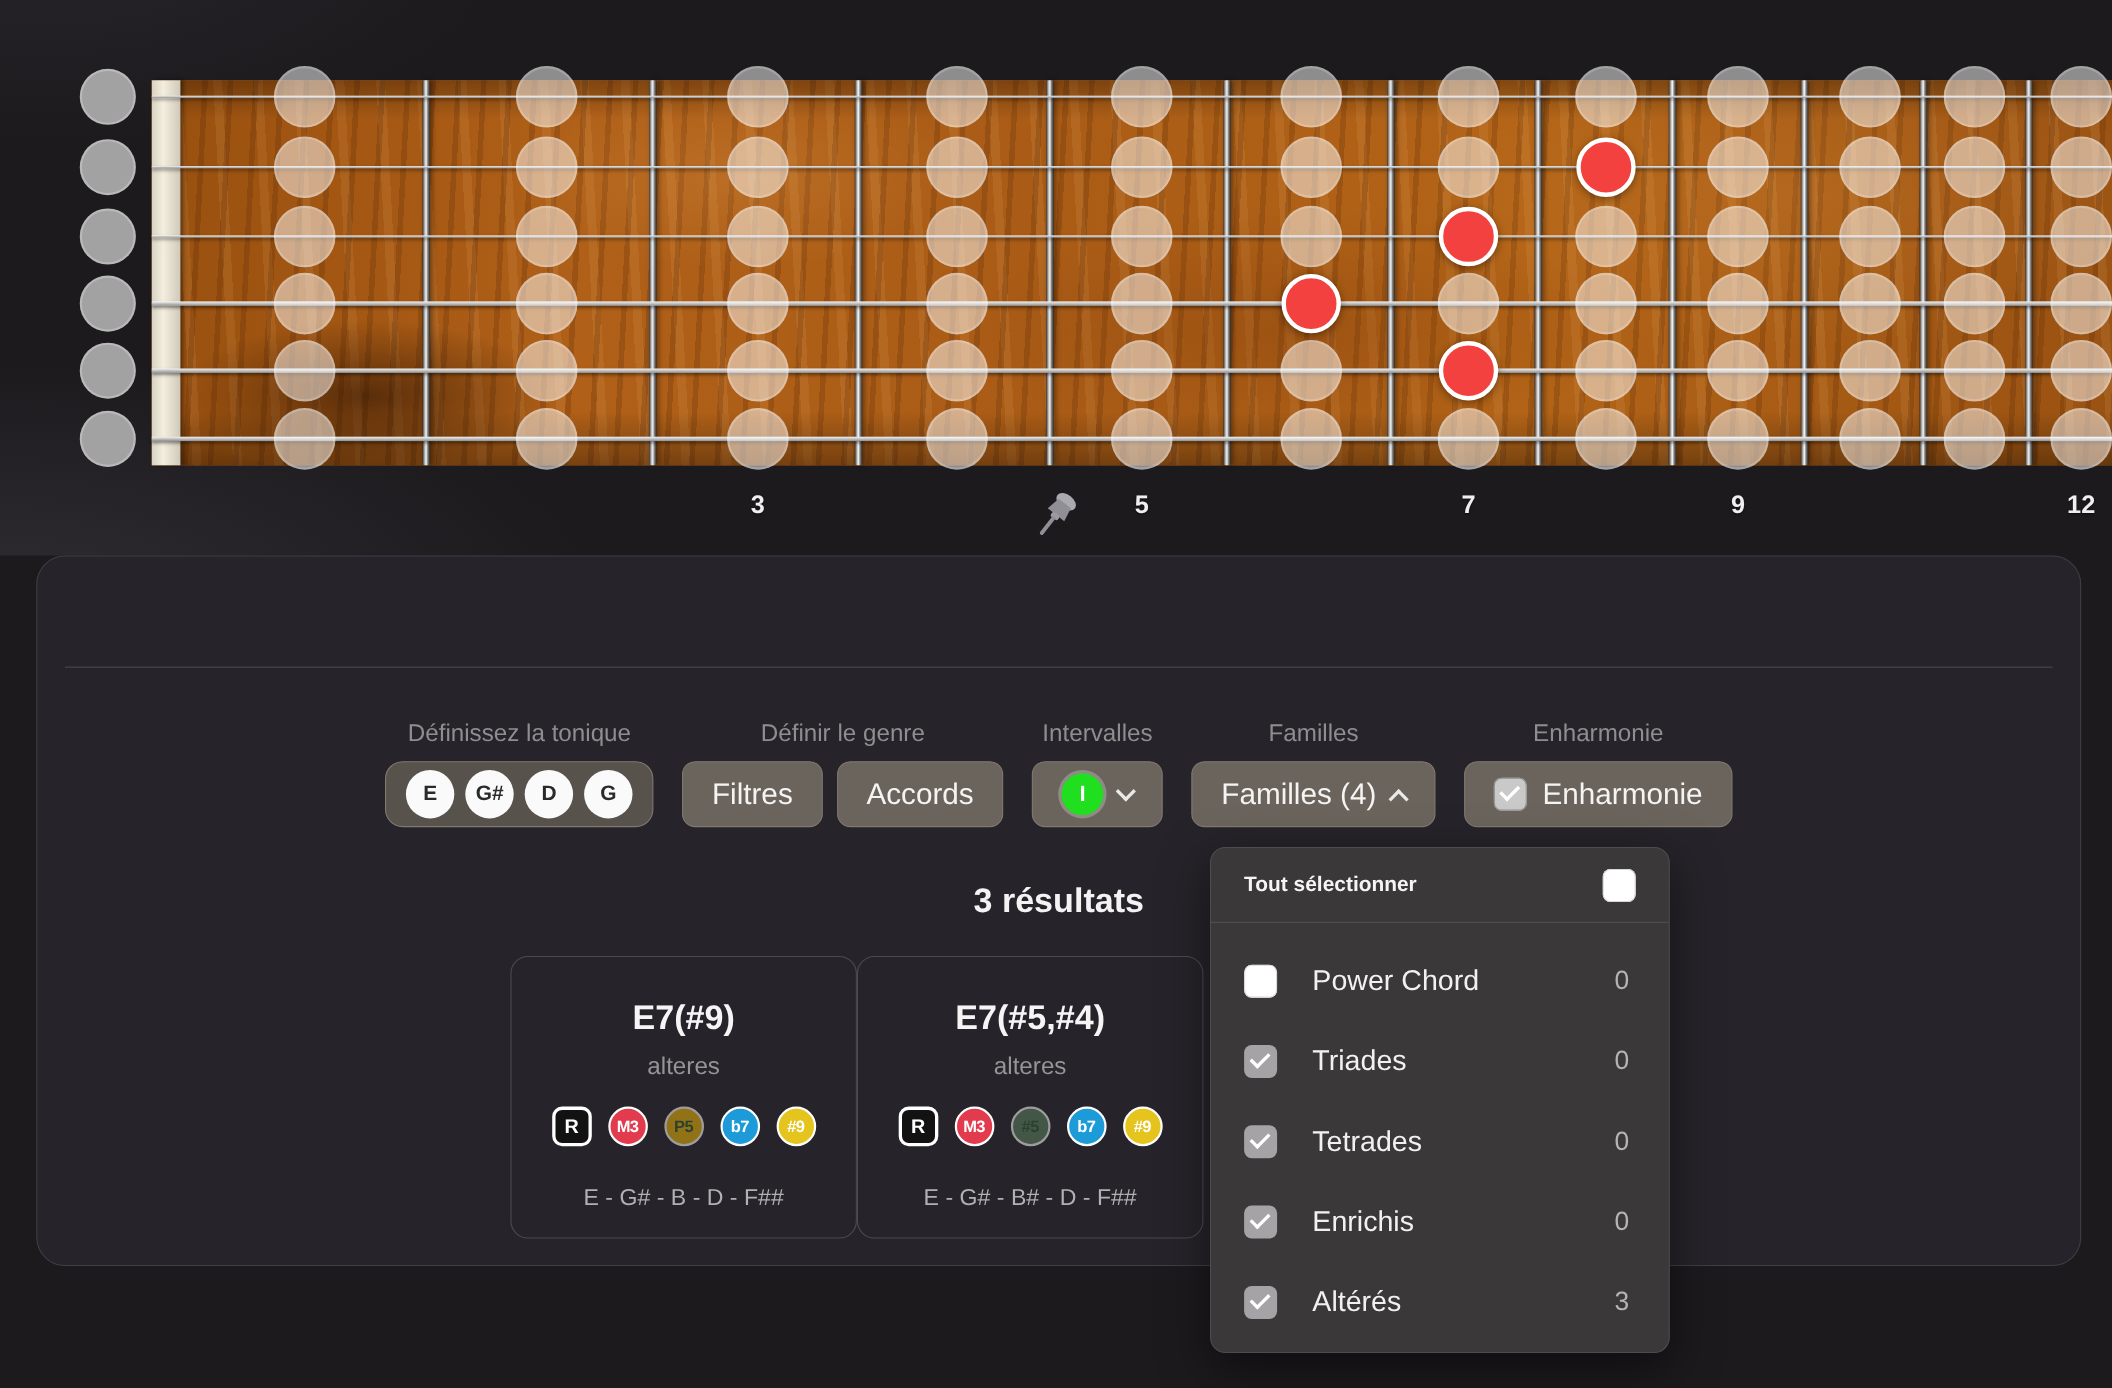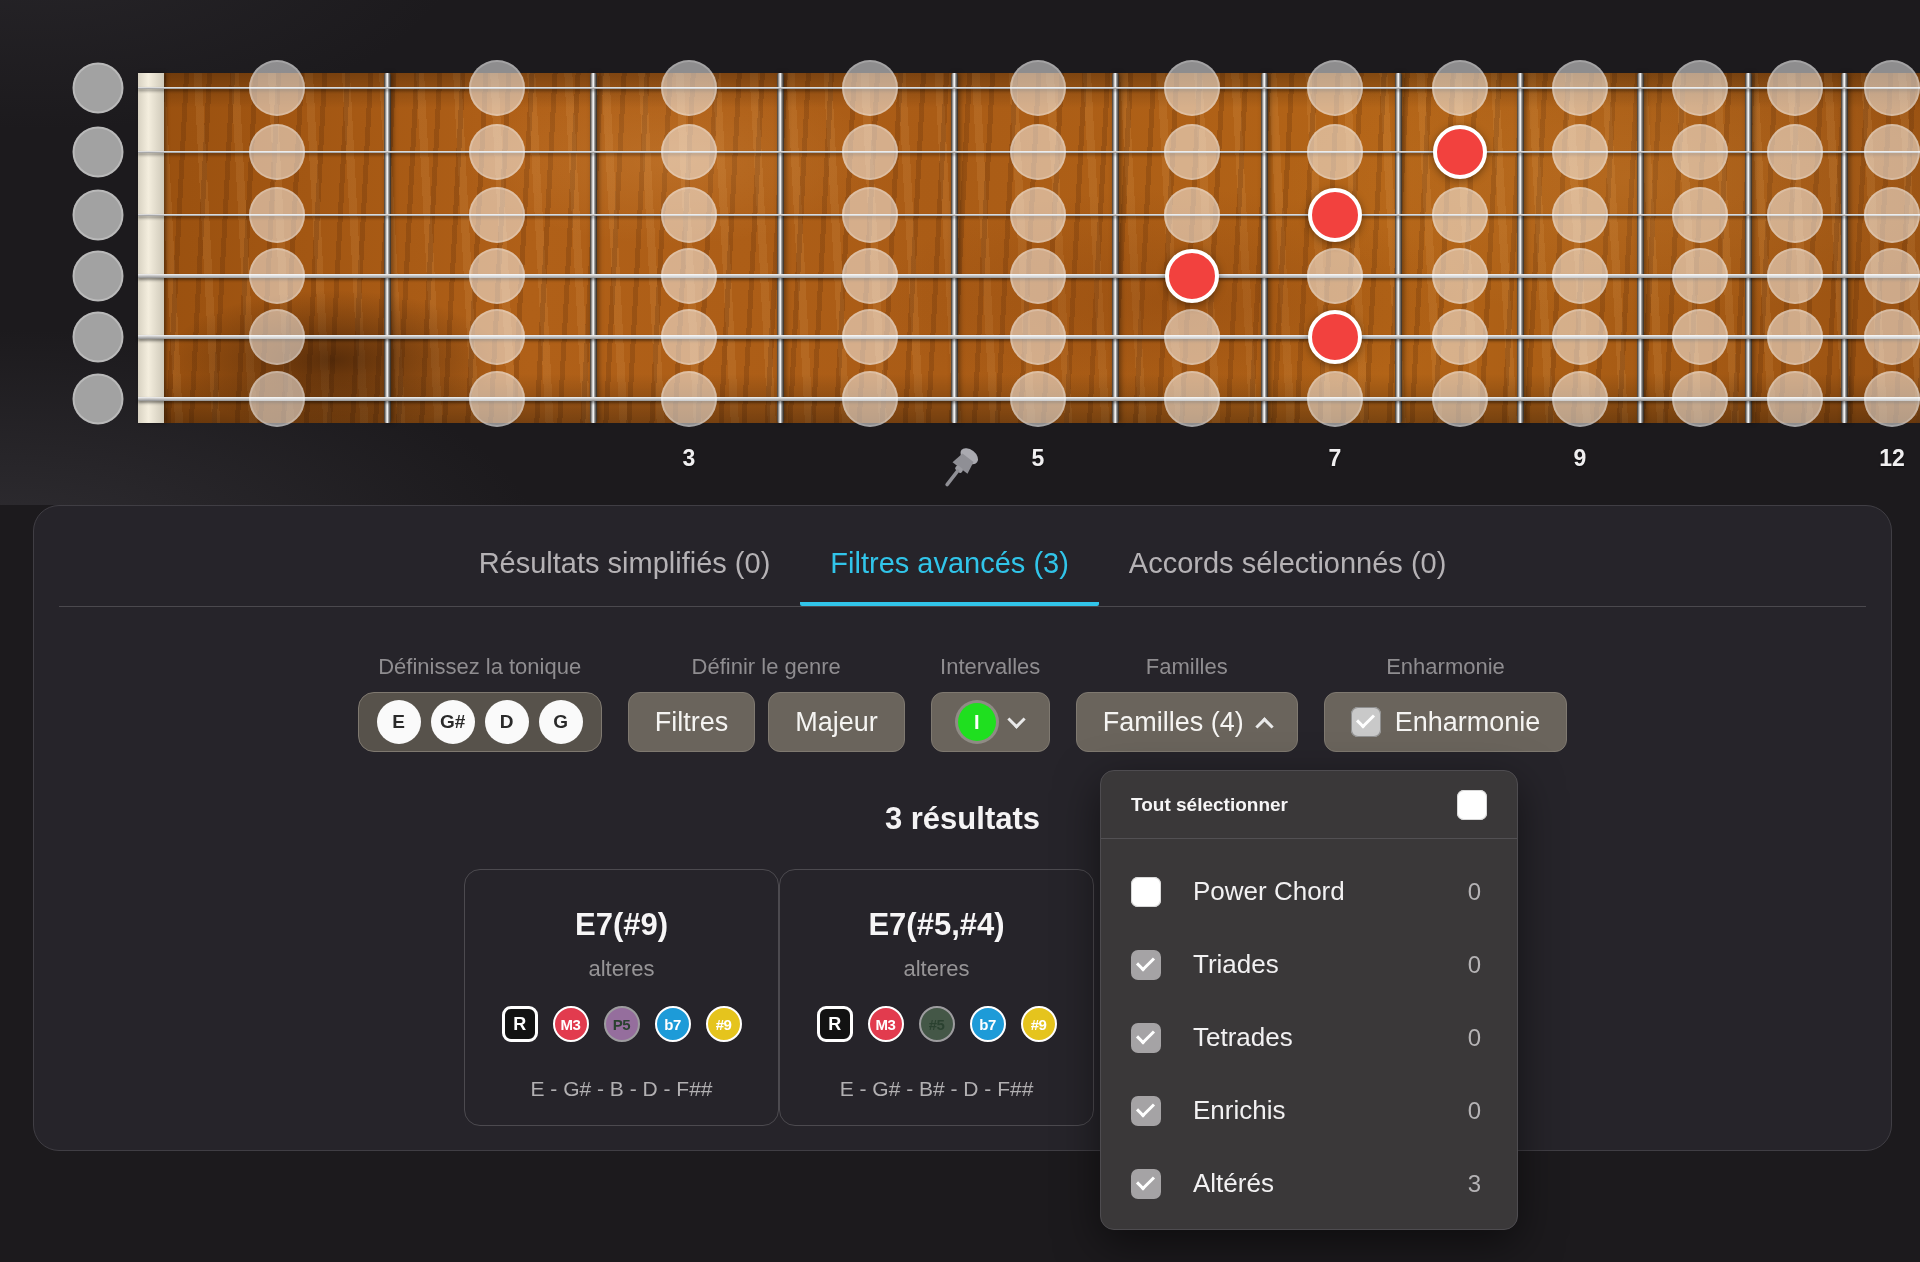"Résultats simplifiés (0)" div.tabs-row { html: <div> <div>Résultats simplifiés (0)</div> <div>Filtres avancés (3)</div> <div>Accords sélectionnés (0)</div> </div> -> none }
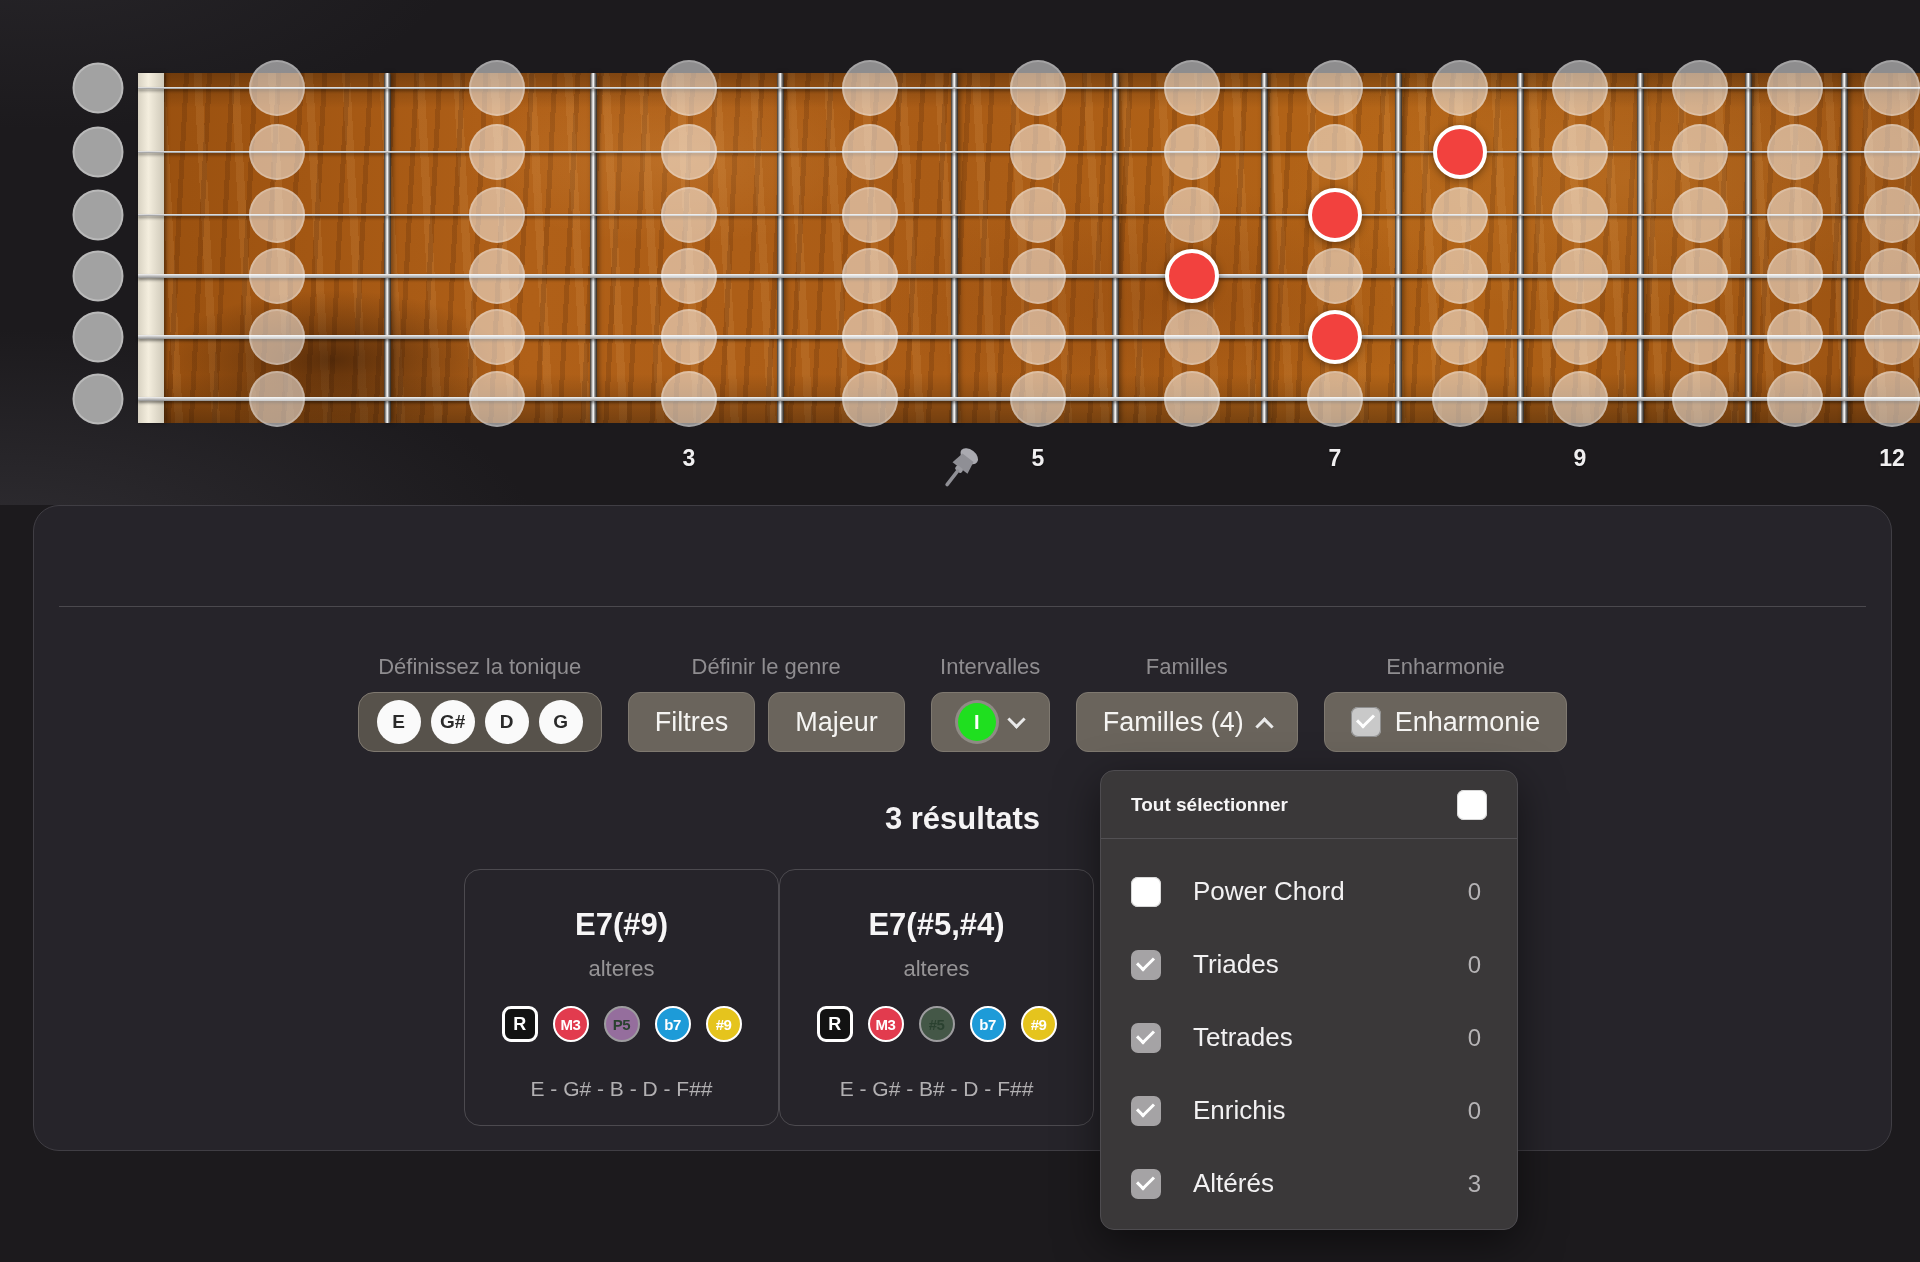"Majeur" div.btn { text: Majeur -> Accords }
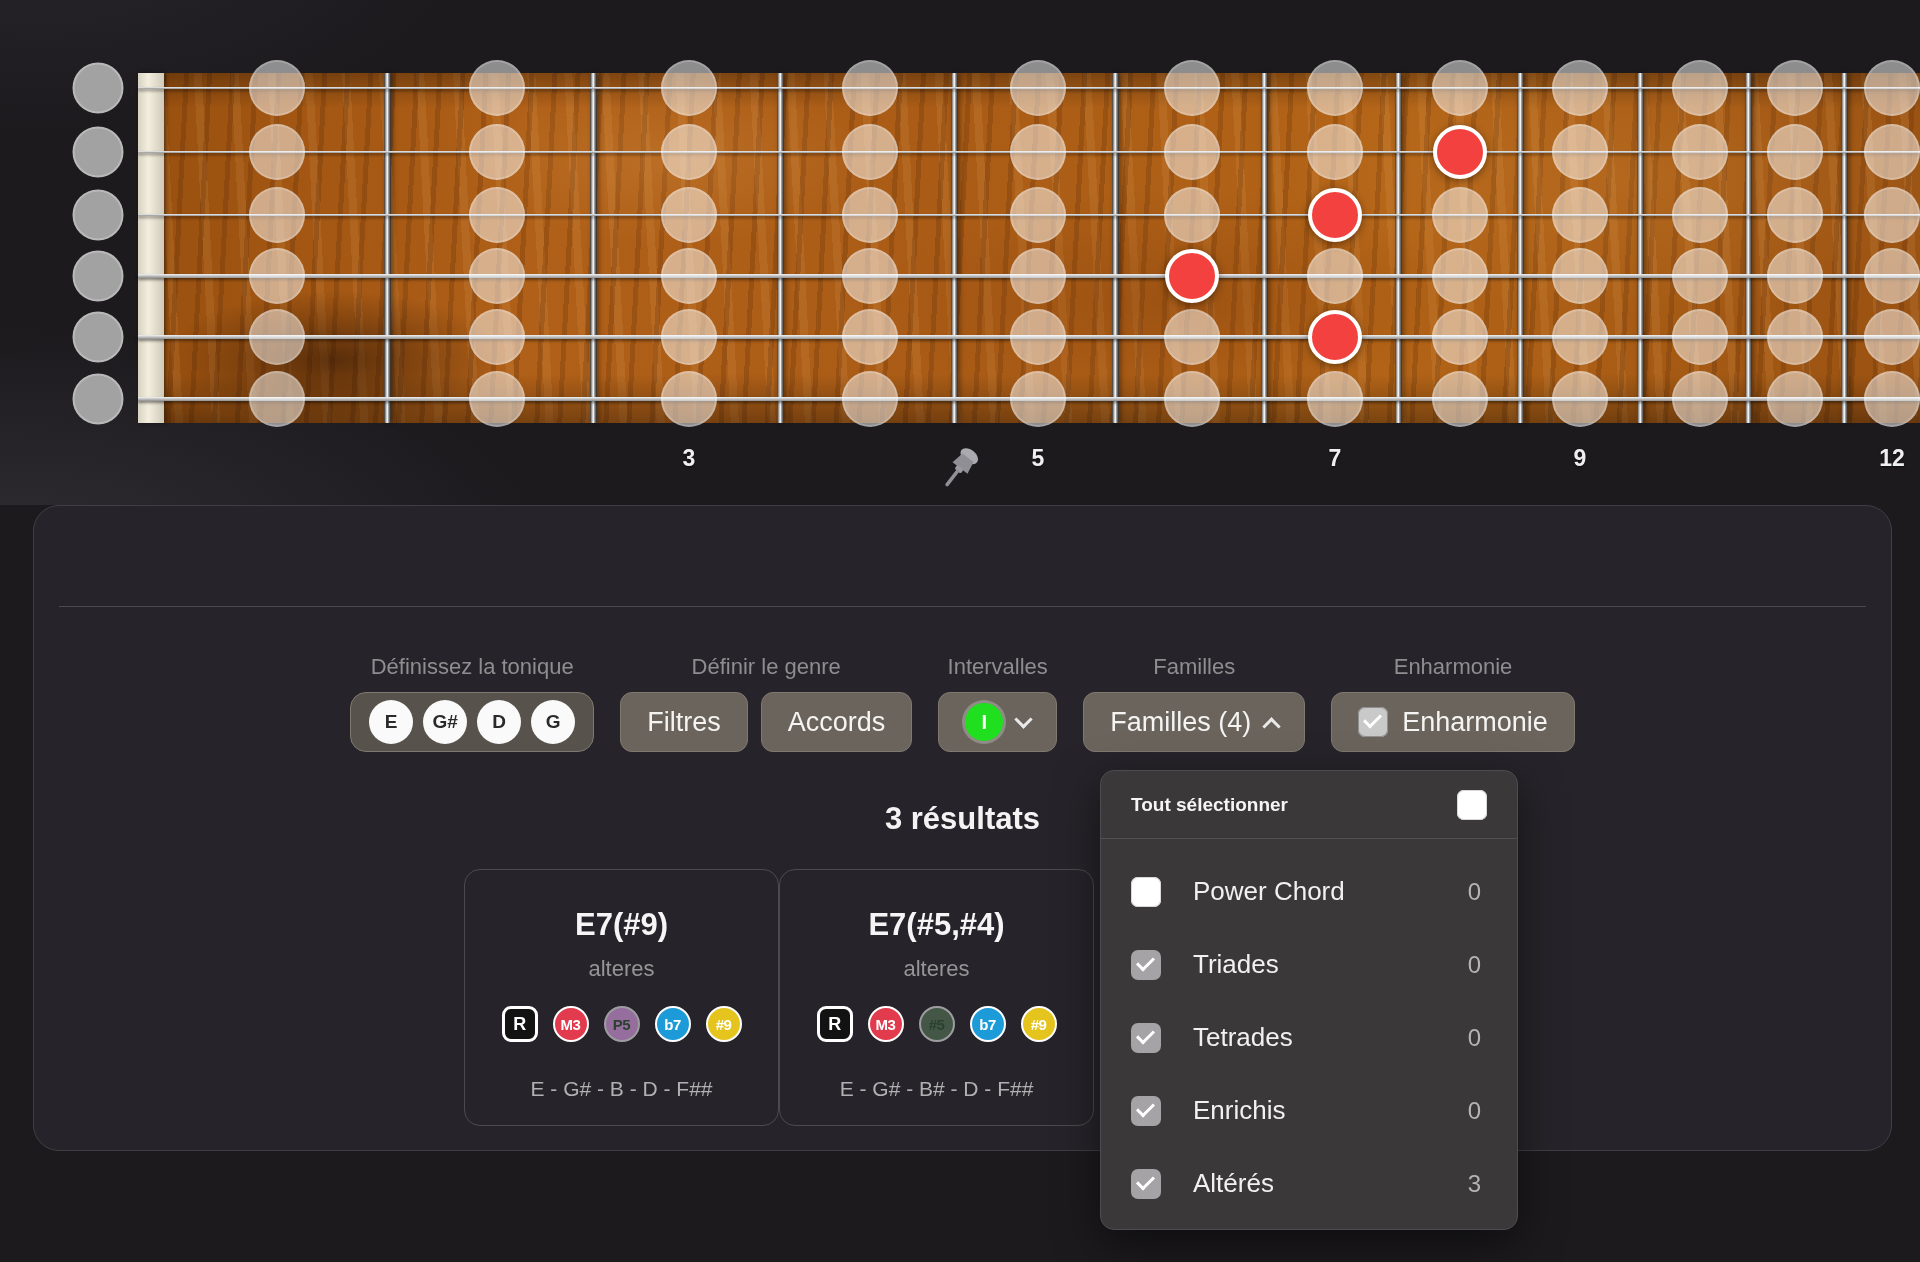"P5" div.badge { background: #f0abfc -> #eab308 }
